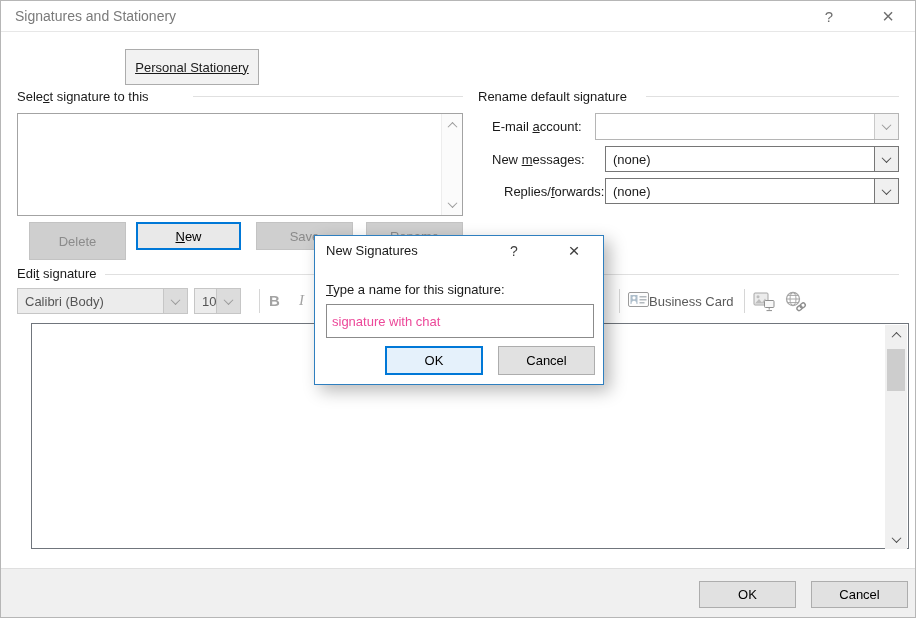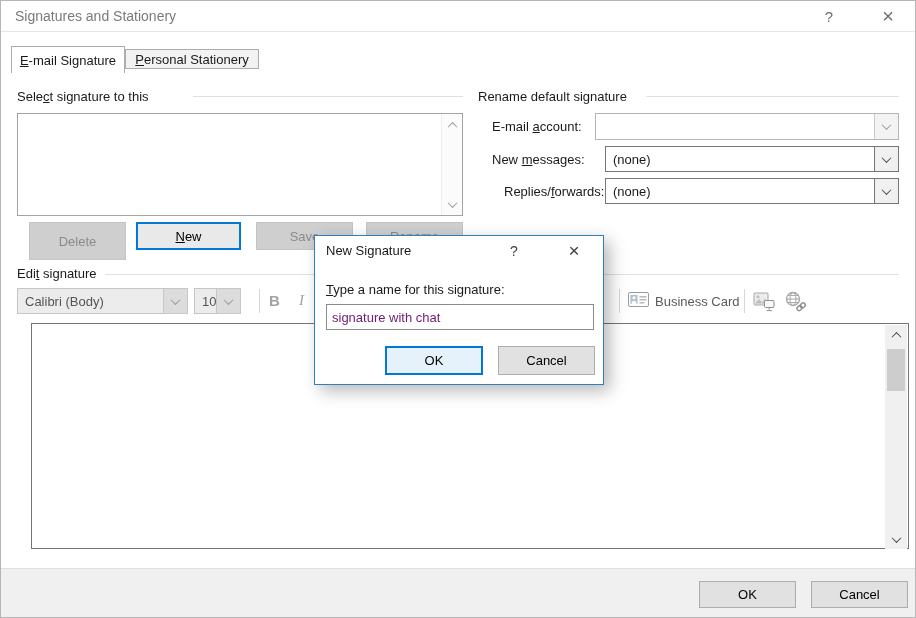"E-mail Signature" div.tab { html: <div> <span><span>E</span><span>-mail Signature</span></span> </div> -> none }
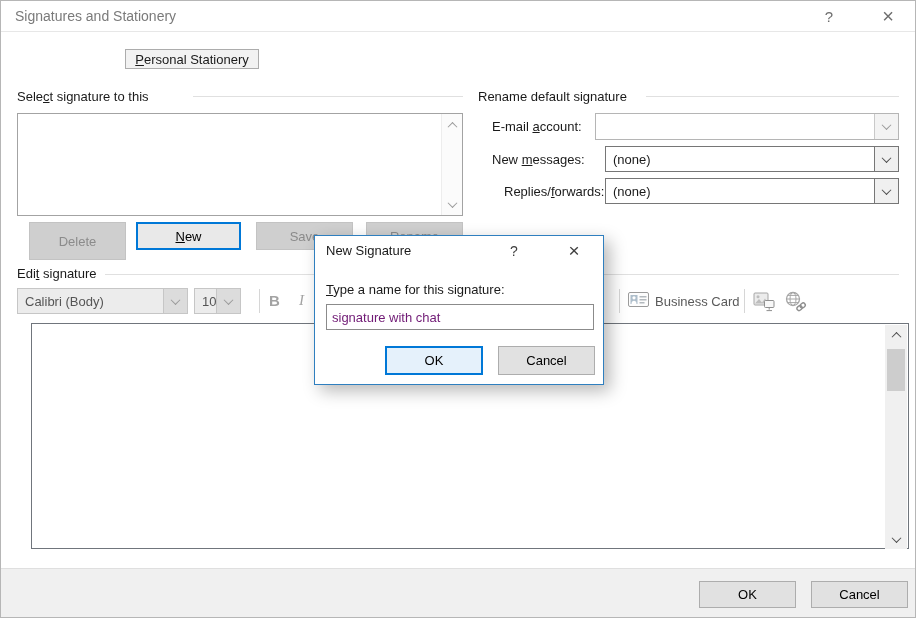"Personal Stationery" div.tab { height: 20px -> 36px; text-decoration: none -> underline }
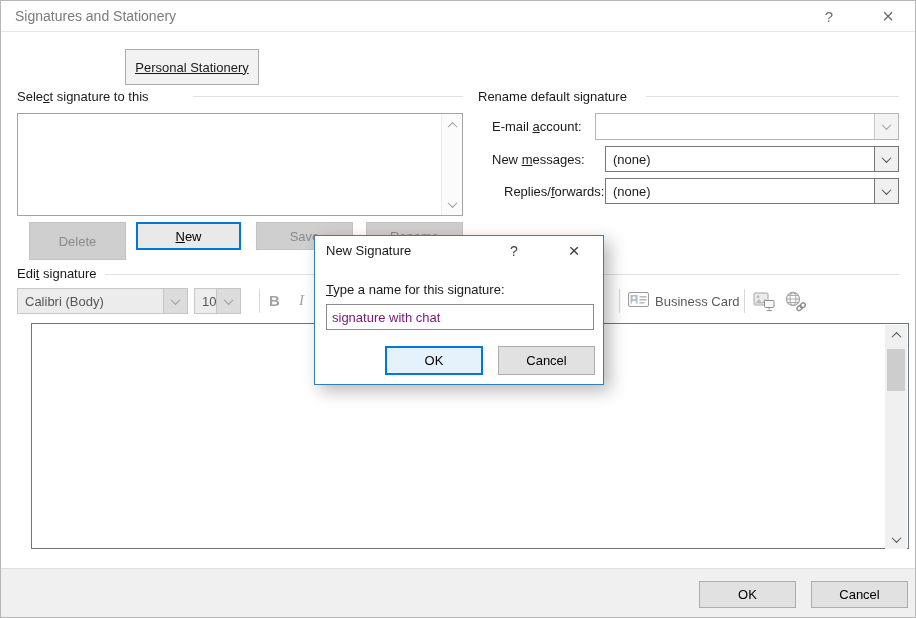"New Signature" span.m-title { text: Signature -> Signatures }
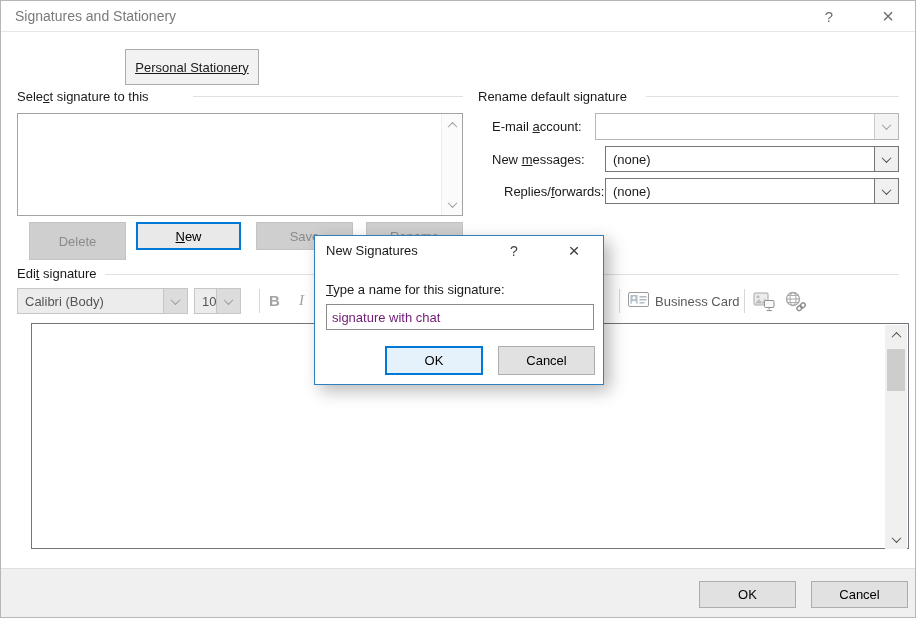"Business Card" .bc-btn { gap: 6px -> 0 }
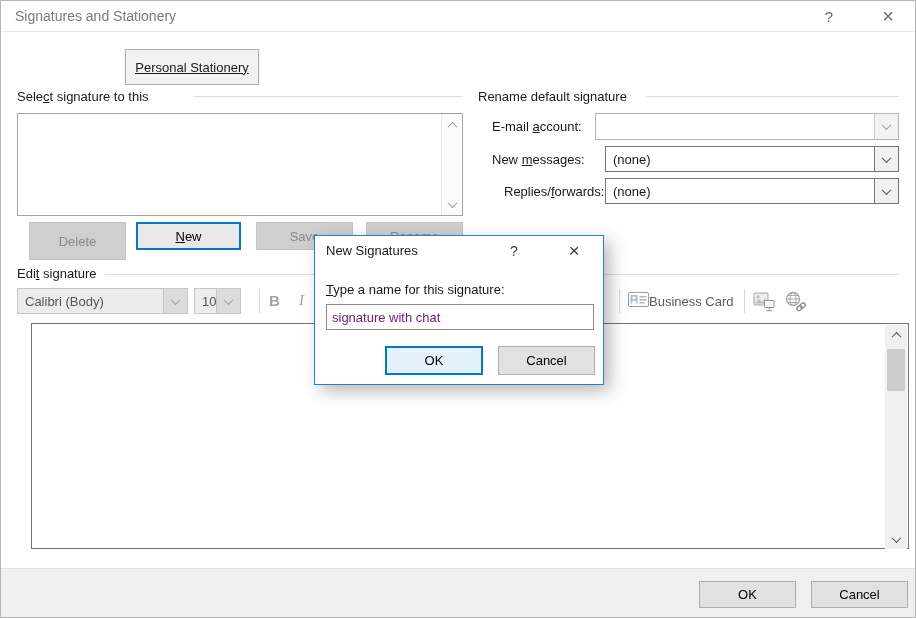"signature with chat" .modal input { color: #701a75 -> #ec4899; padding: 8px 5px -> 16px 5px }
